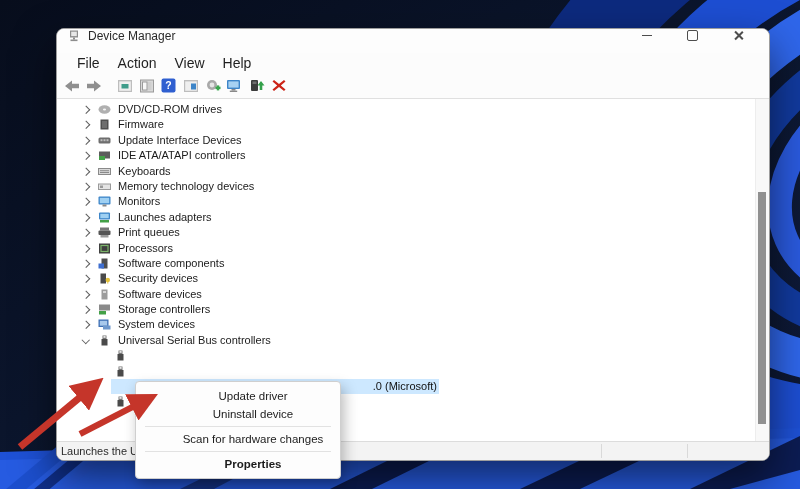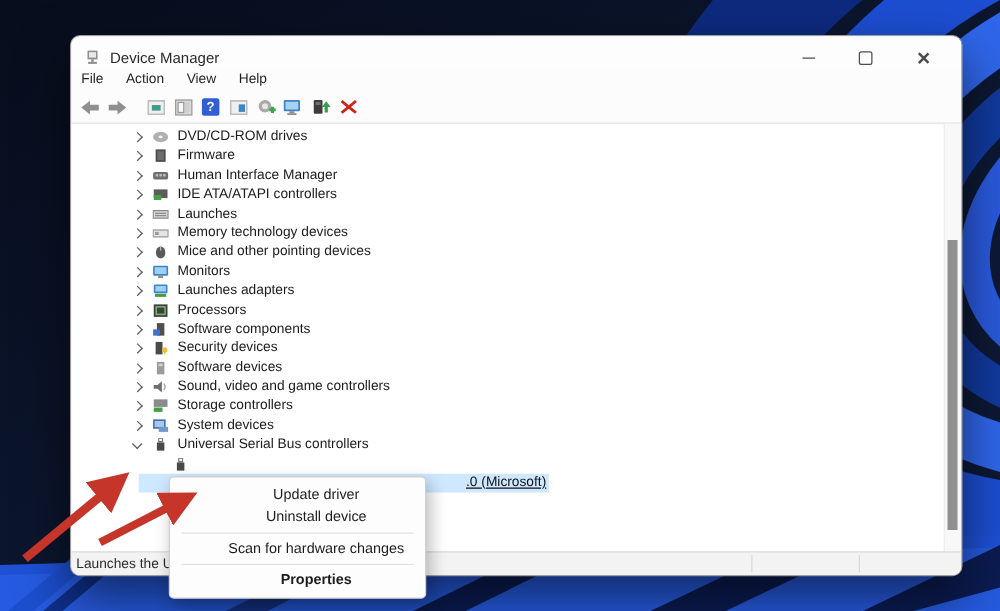"Device Manager" .titlebar { align-items: flex-end -> flex-start }
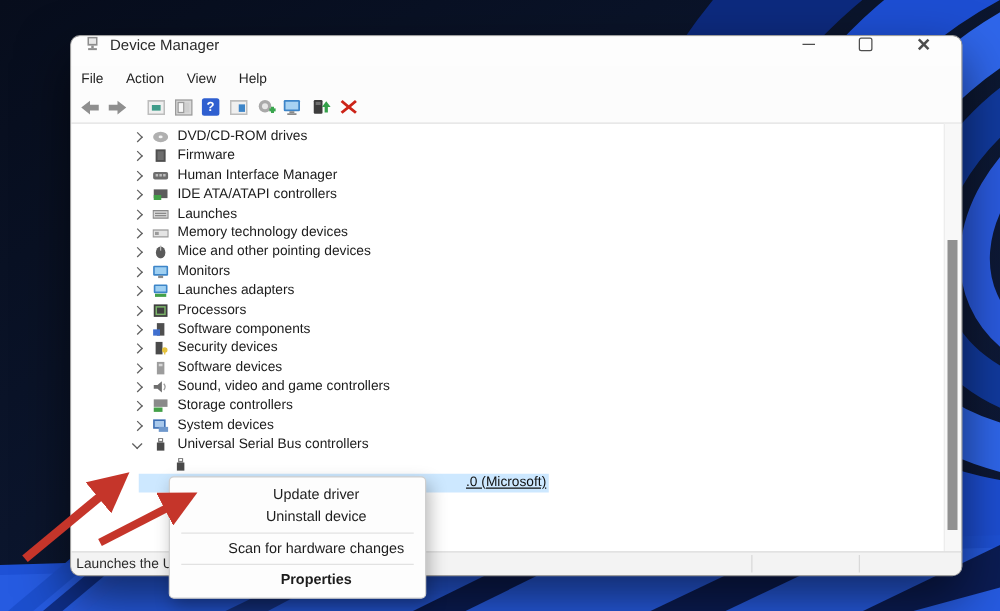"File" .menubar { font-size: 11px -> 14px; padding-left: 0 -> 12px }
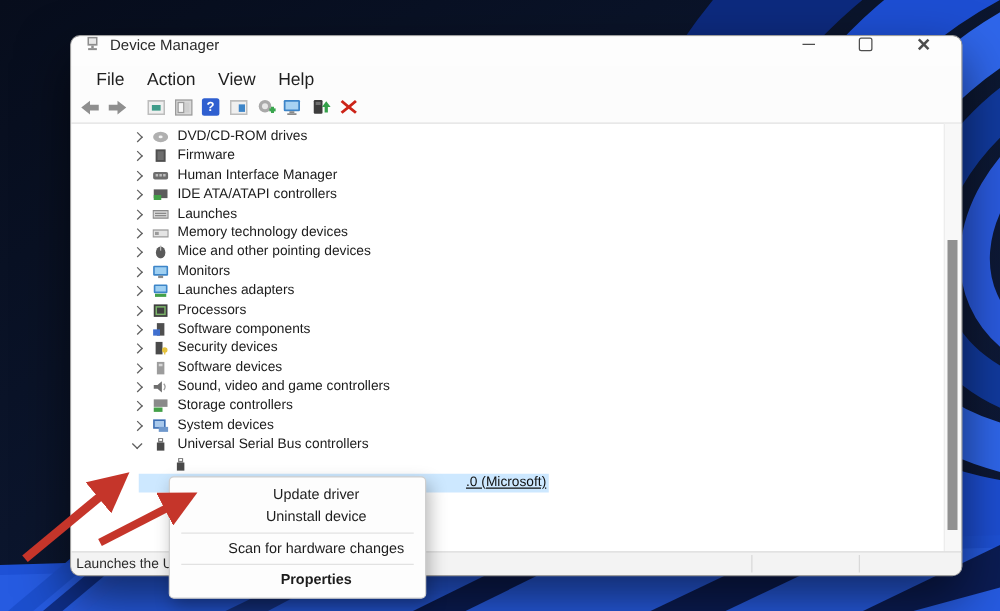"DVD/CD-ROM drives" .trow { margin-left: 24px -> none }
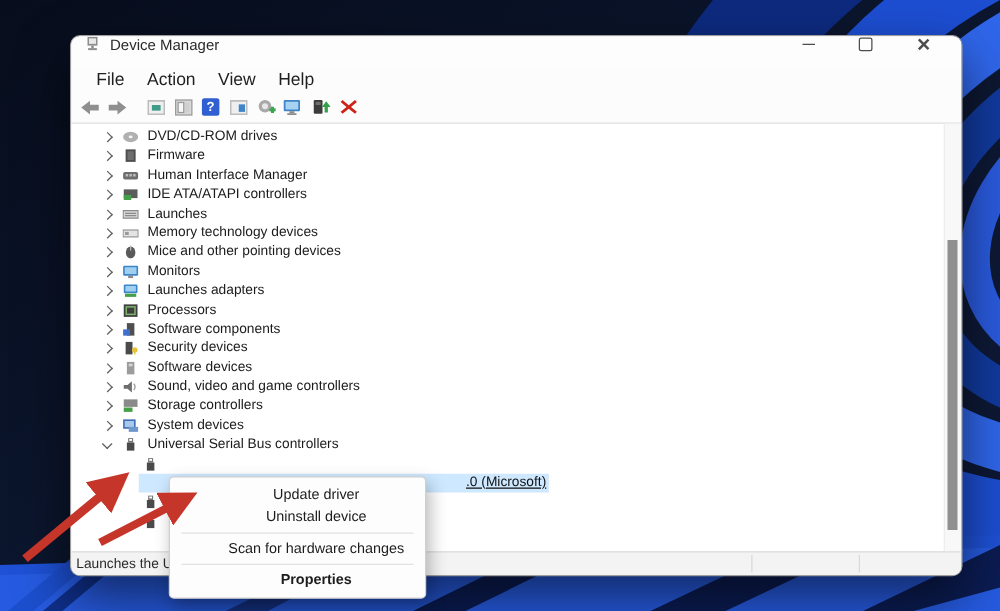"Human Interface Manager" span.tlabel { text: Human Interface Manager -> Update Interface Devices }
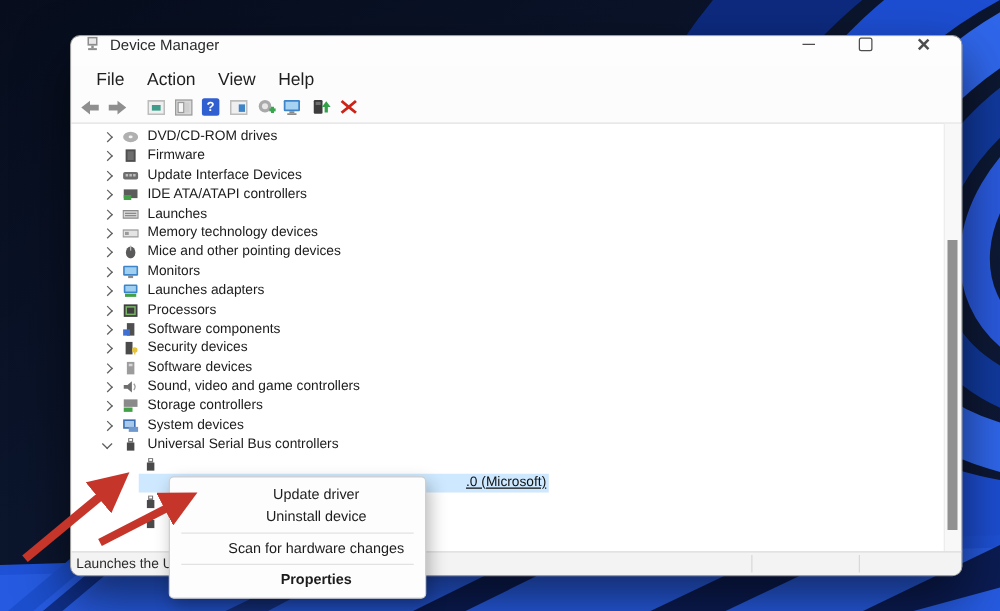"Launches" span.tlabel { text: Launches -> Keyboards }
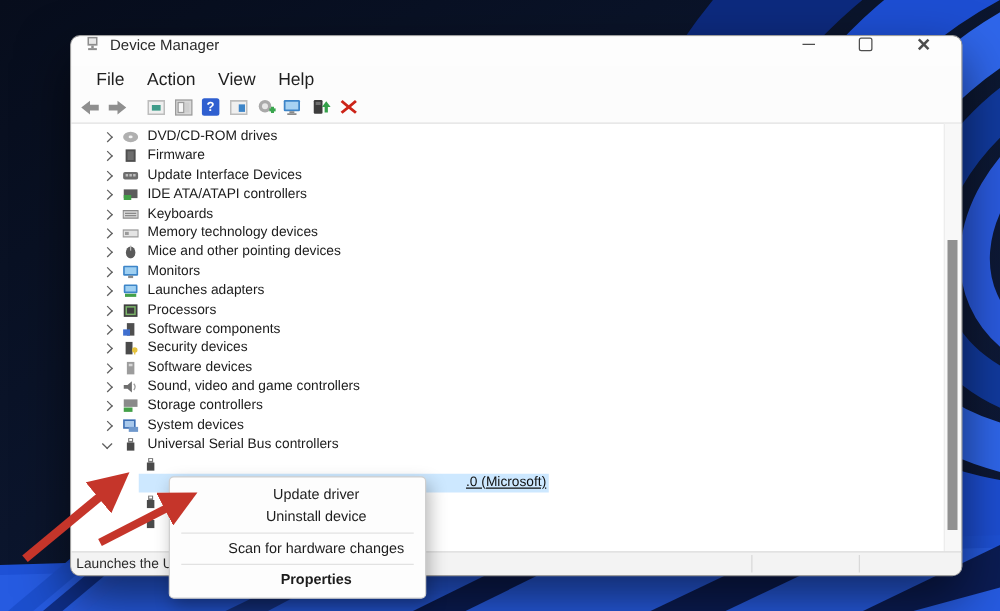"Mice and other pointing devices" div.trow { html: <div> <span> <i></i> </span> <span> <svg> <ellipse></ellipse> <rect></rect> </svg> </span> <span>Mice and other pointing devices</span> </div> -> none }
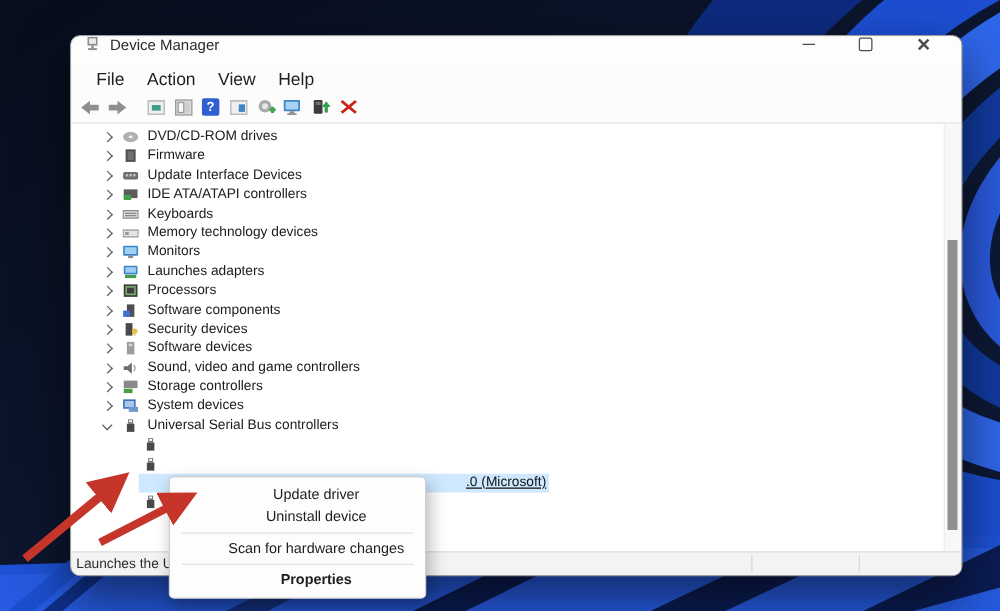"Print queues" div.trow { html: none -> <div> <span> <i></i> </span> <span> <svg> <rect></rect> <rect></rect> <rect></rect> </svg> </span> <span>Print queues</span> </div> }
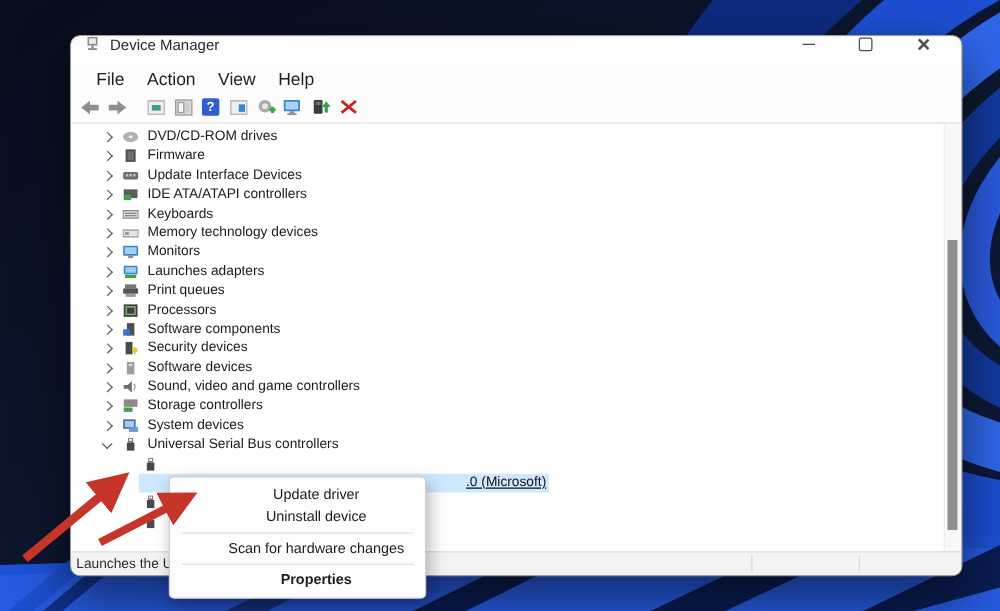"Sound, video and game controllers" div.trow { html: <div> <span> <i></i> </span> <span> <svg> <polygon></polygon> <path></path> </svg> </span> <span>Sound, video and game controllers</span> </div> -> none }
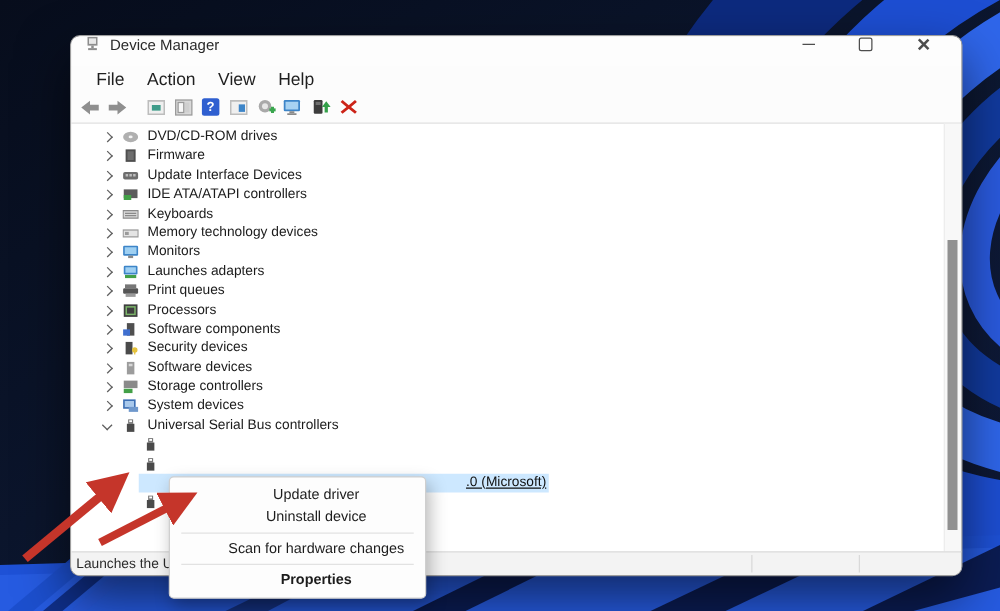".0 (Microsoft)" .sel-label { text-decoration: underline -> none }
